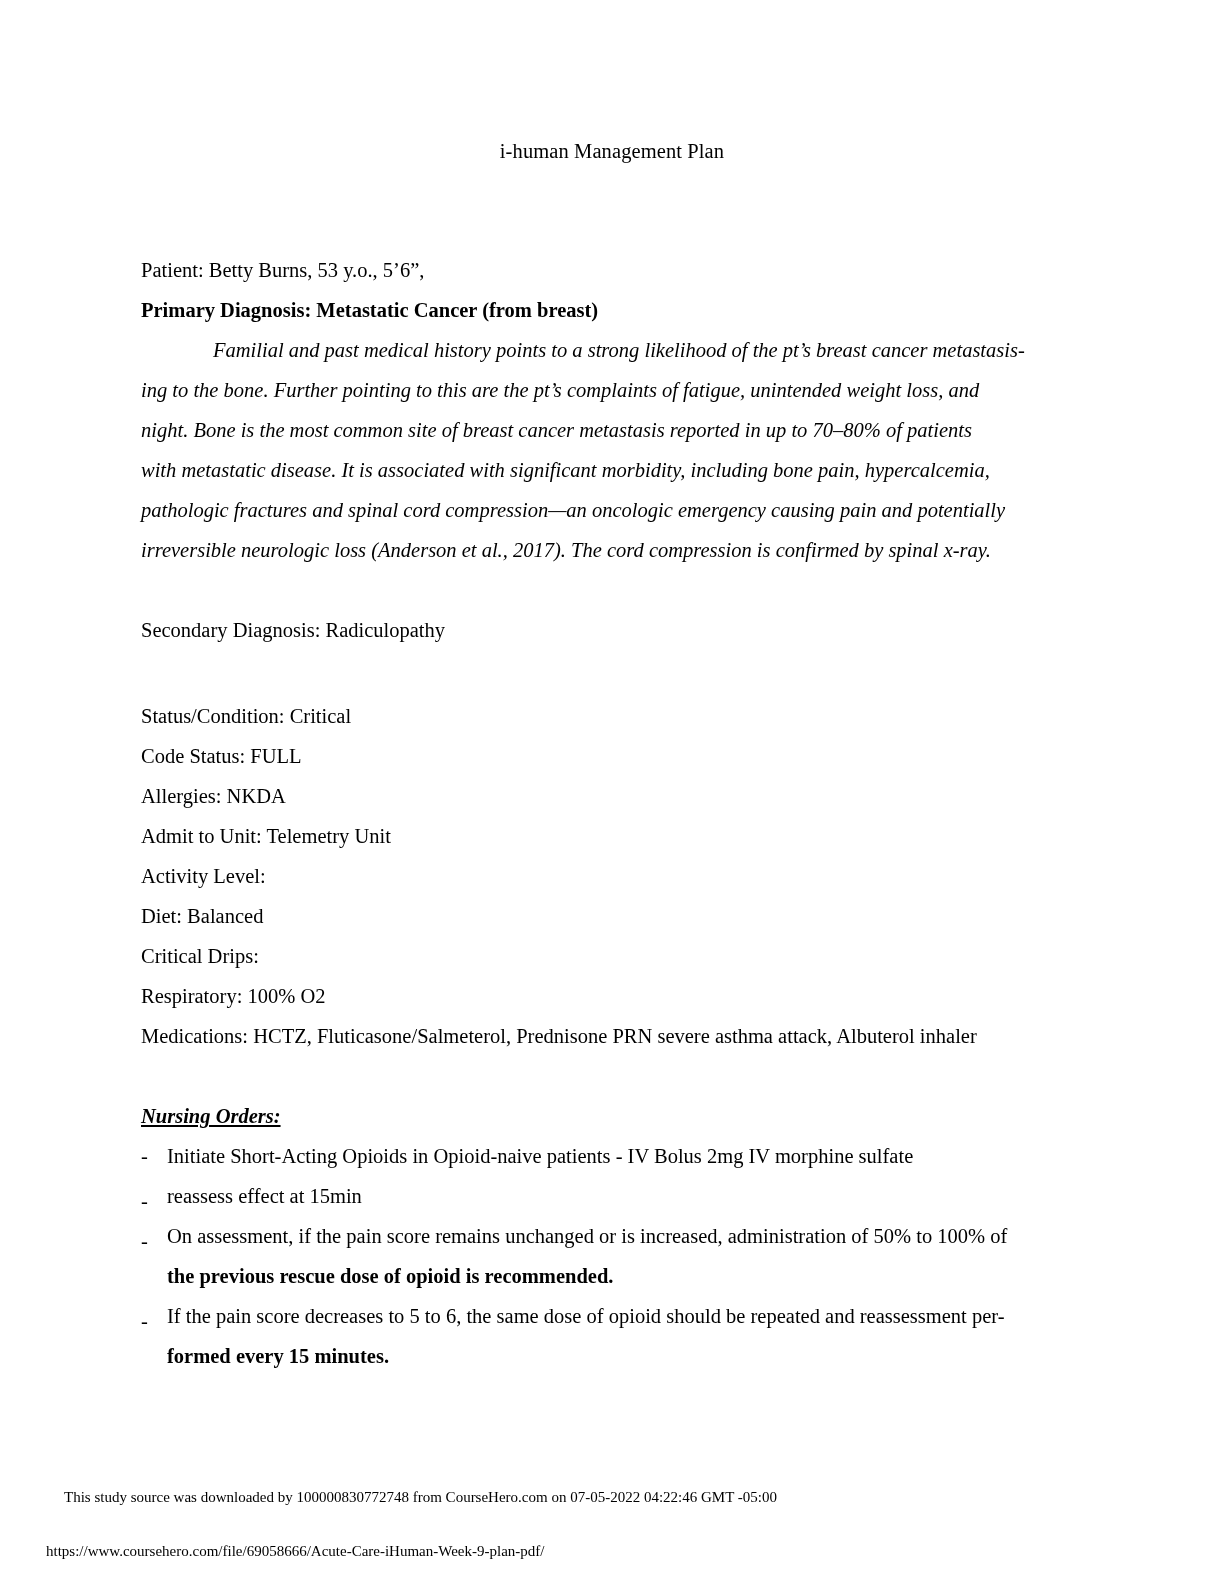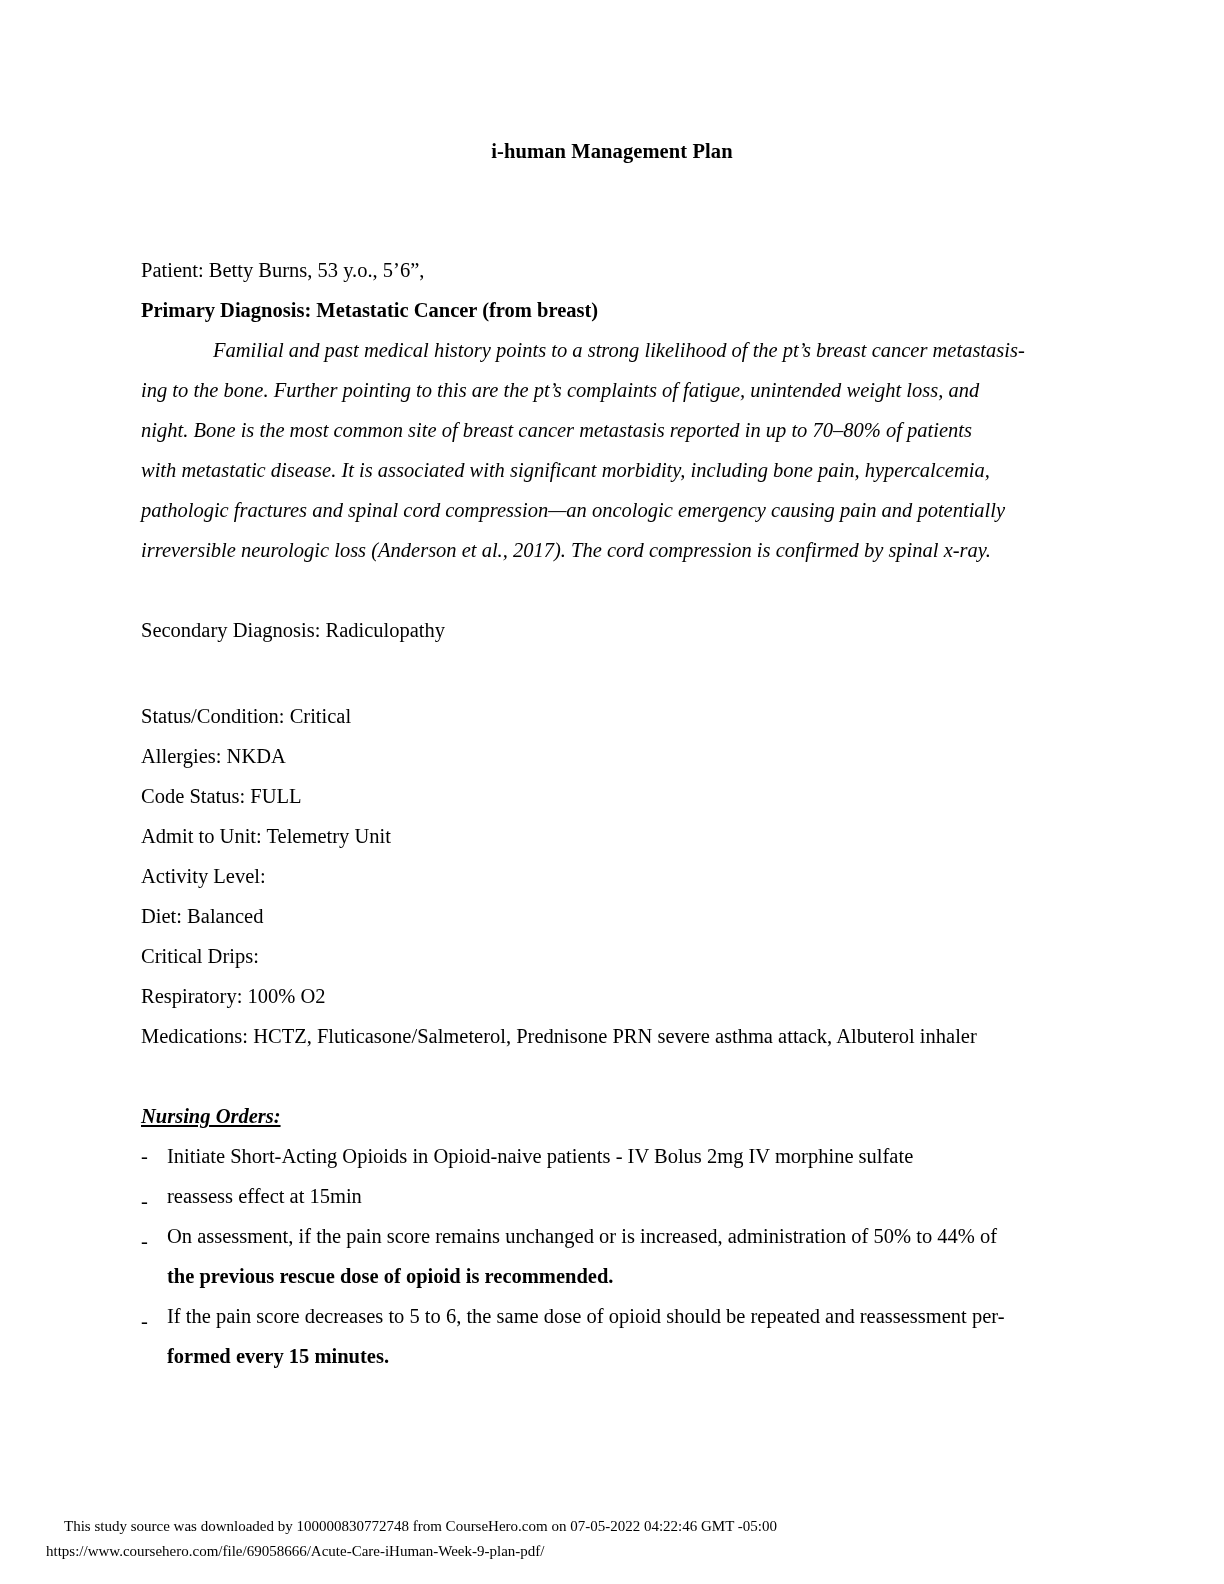"i-human Management Plan" .doc-title { font-weight: bold -> normal }
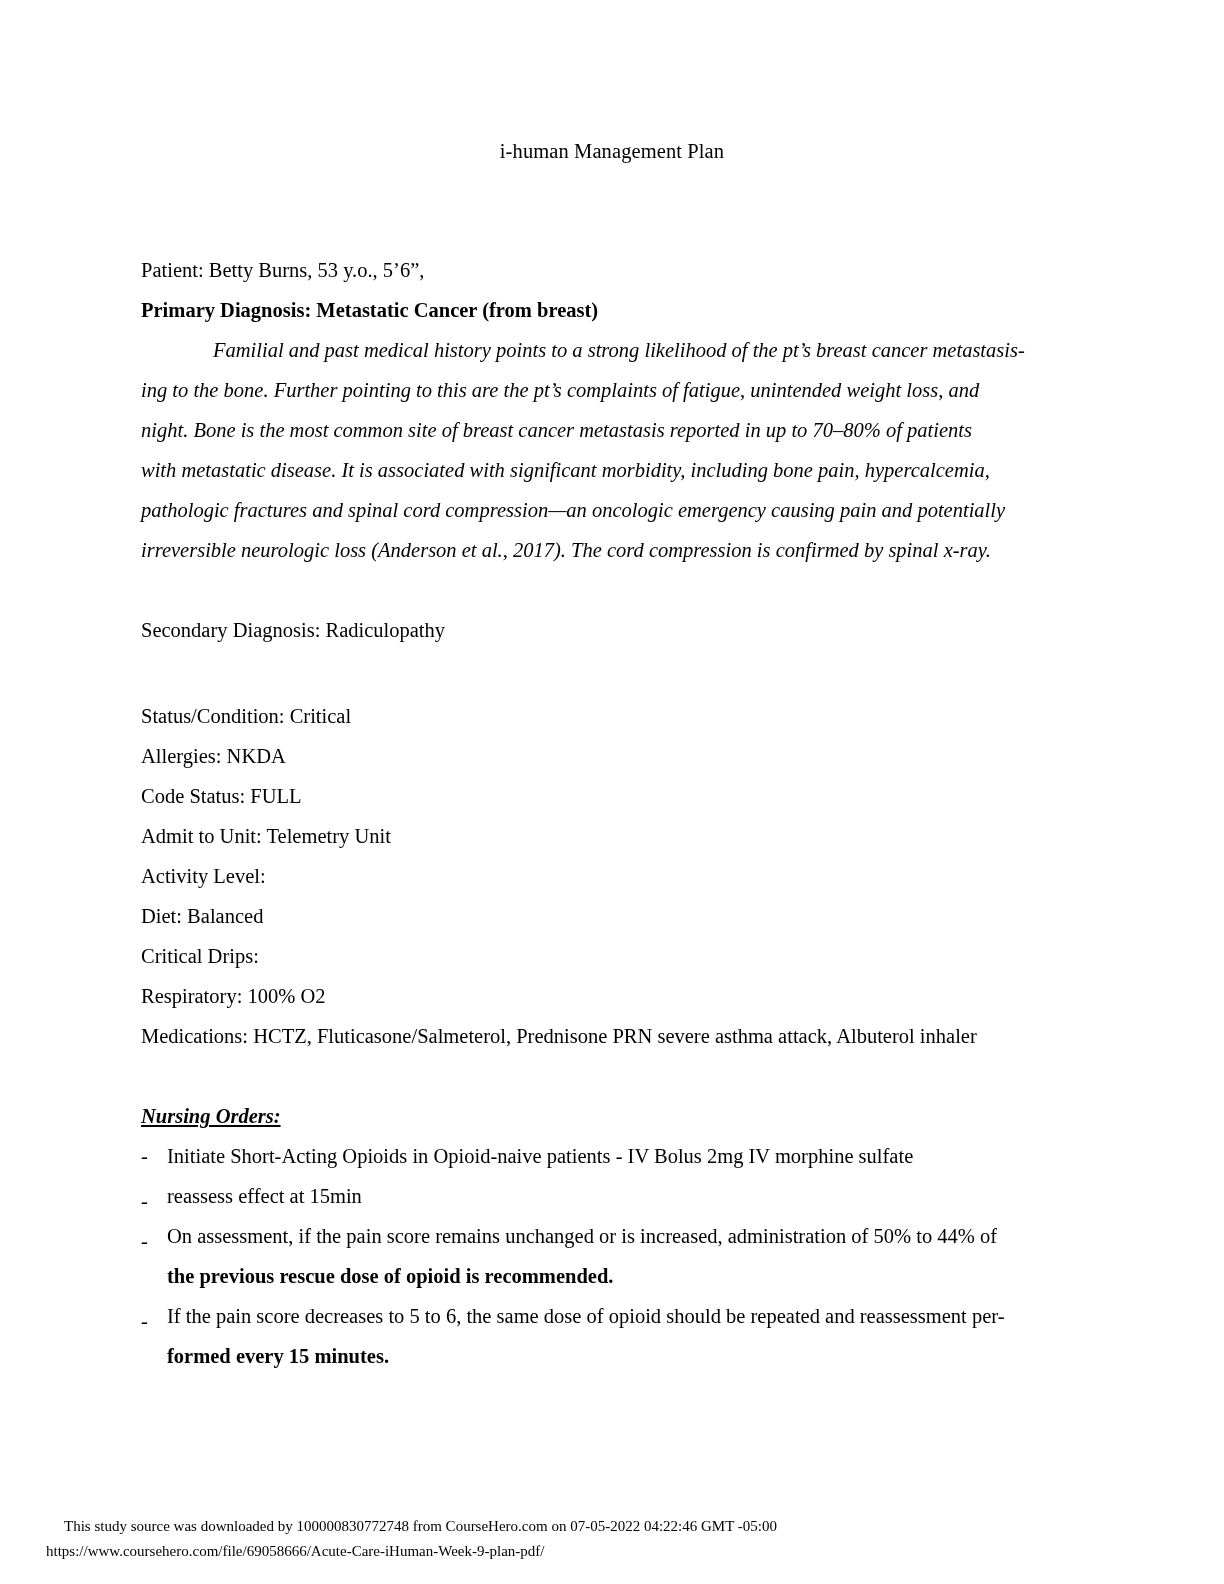"Allergies: NKDA" div.line { order: before "Code Status: FULL" -> after "Code Status: FULL" }
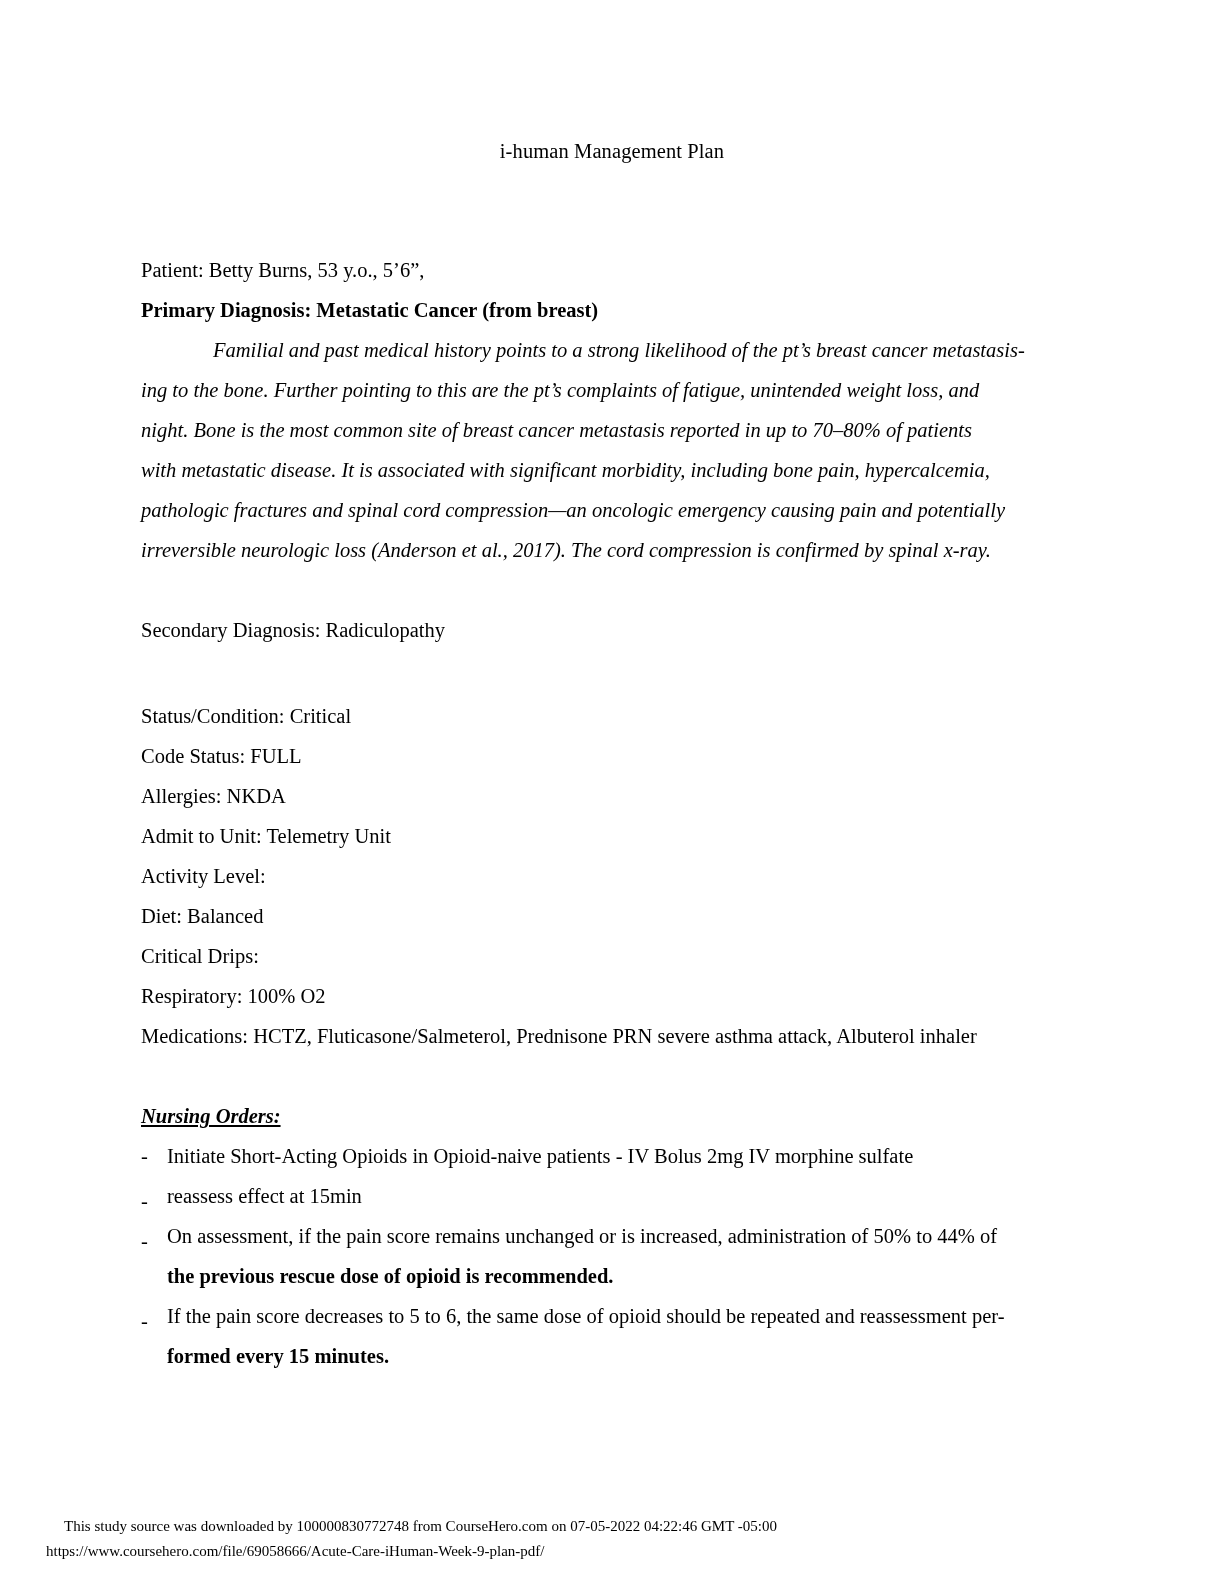"On assessment, if the pain" span { text: 44% -> 100% }
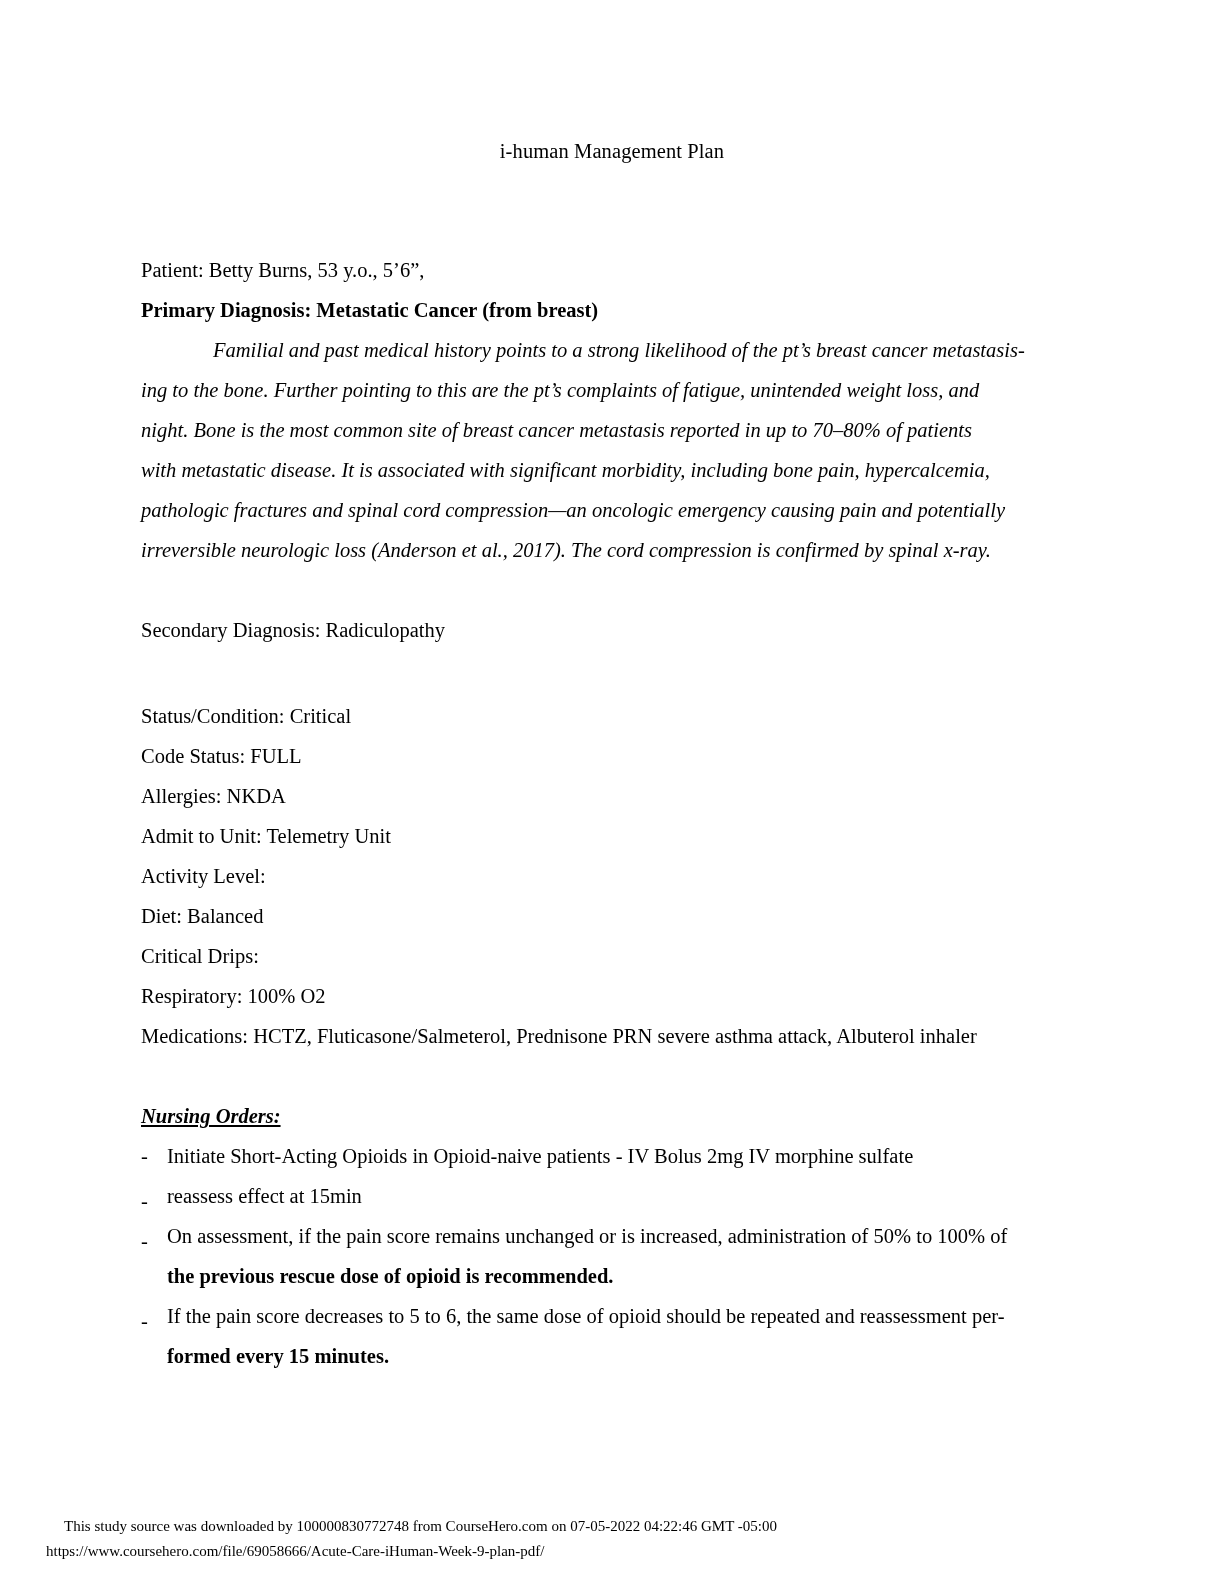"This study source was downloaded" .footer-note { margin-top: 29px -> none }
